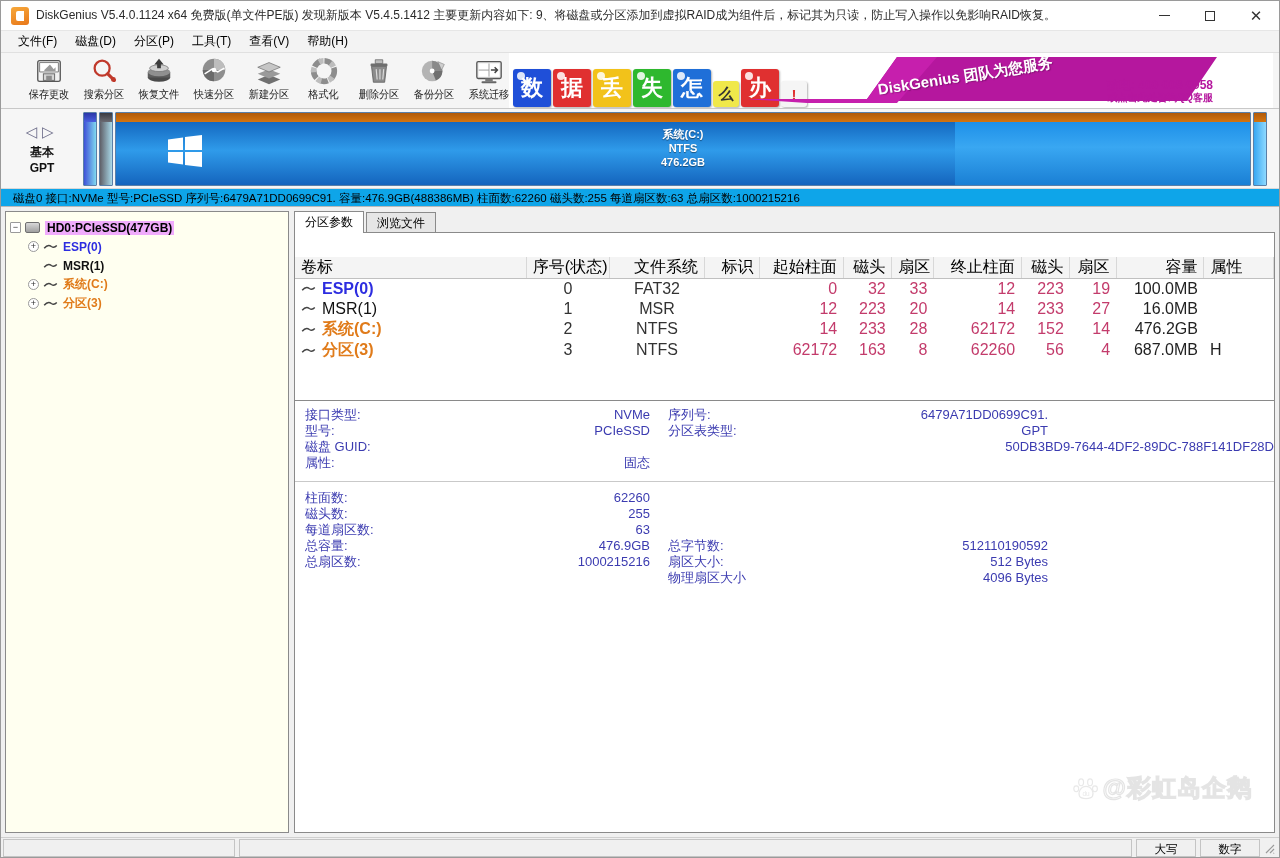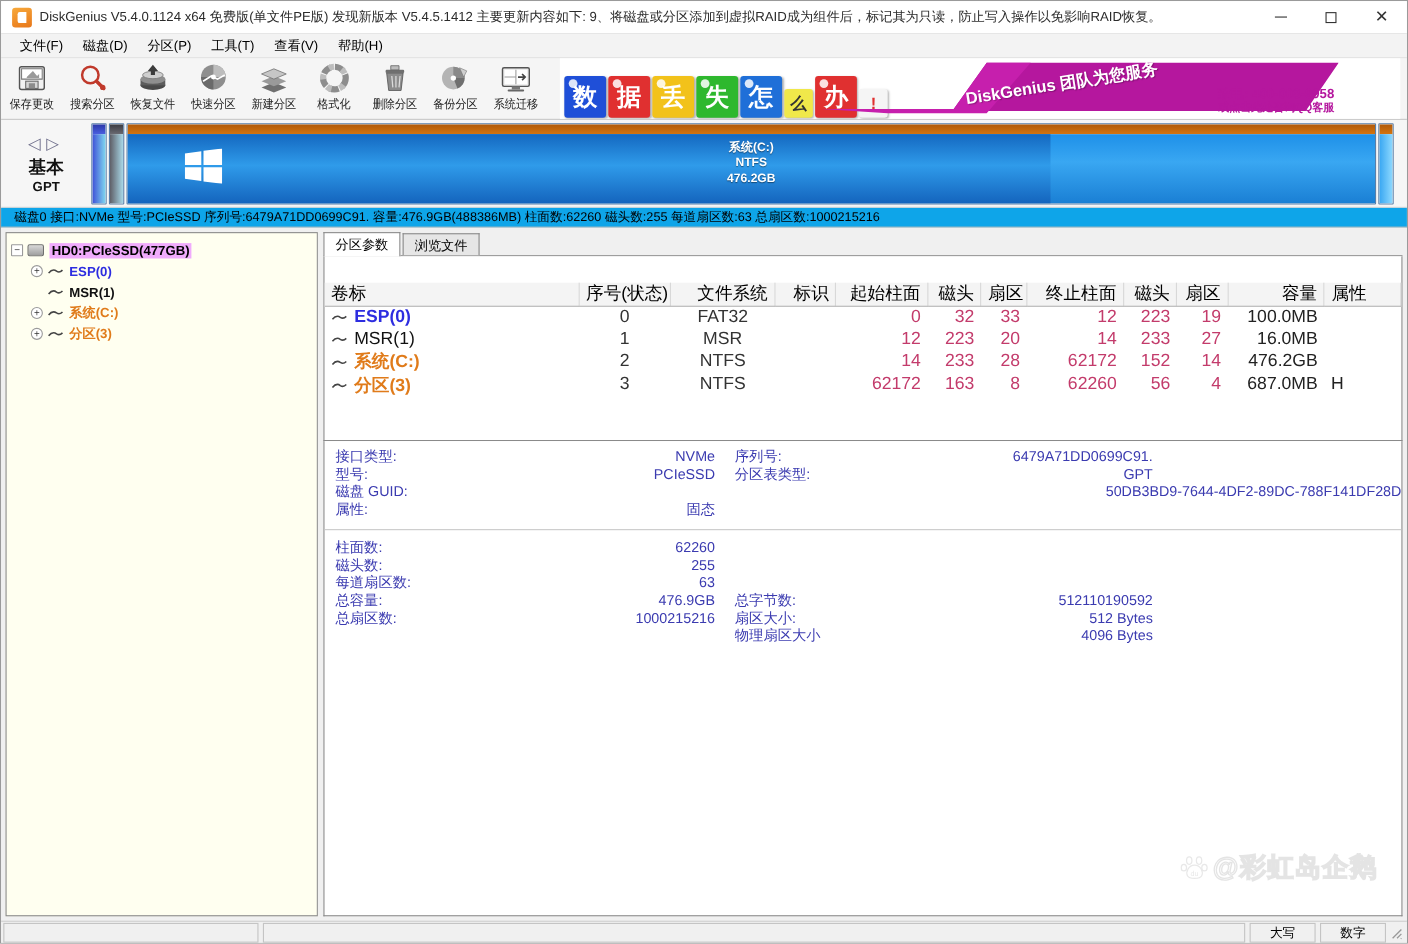"保存更改" .tool:first-child { margin-left: 0 -> 20px }
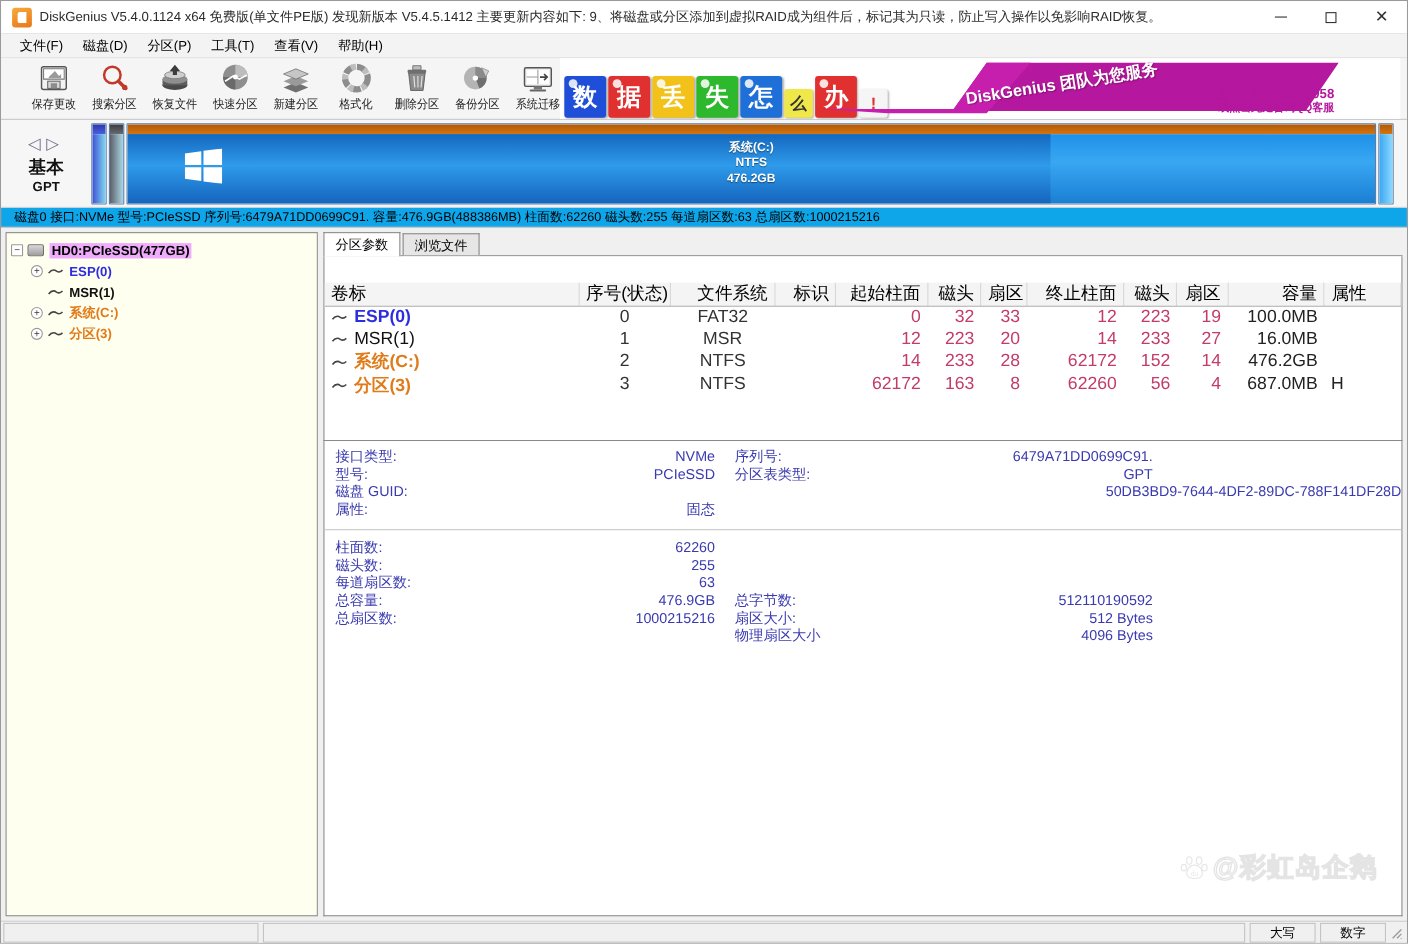"基本" .dm-basic { font-size: 16px -> 12px }
